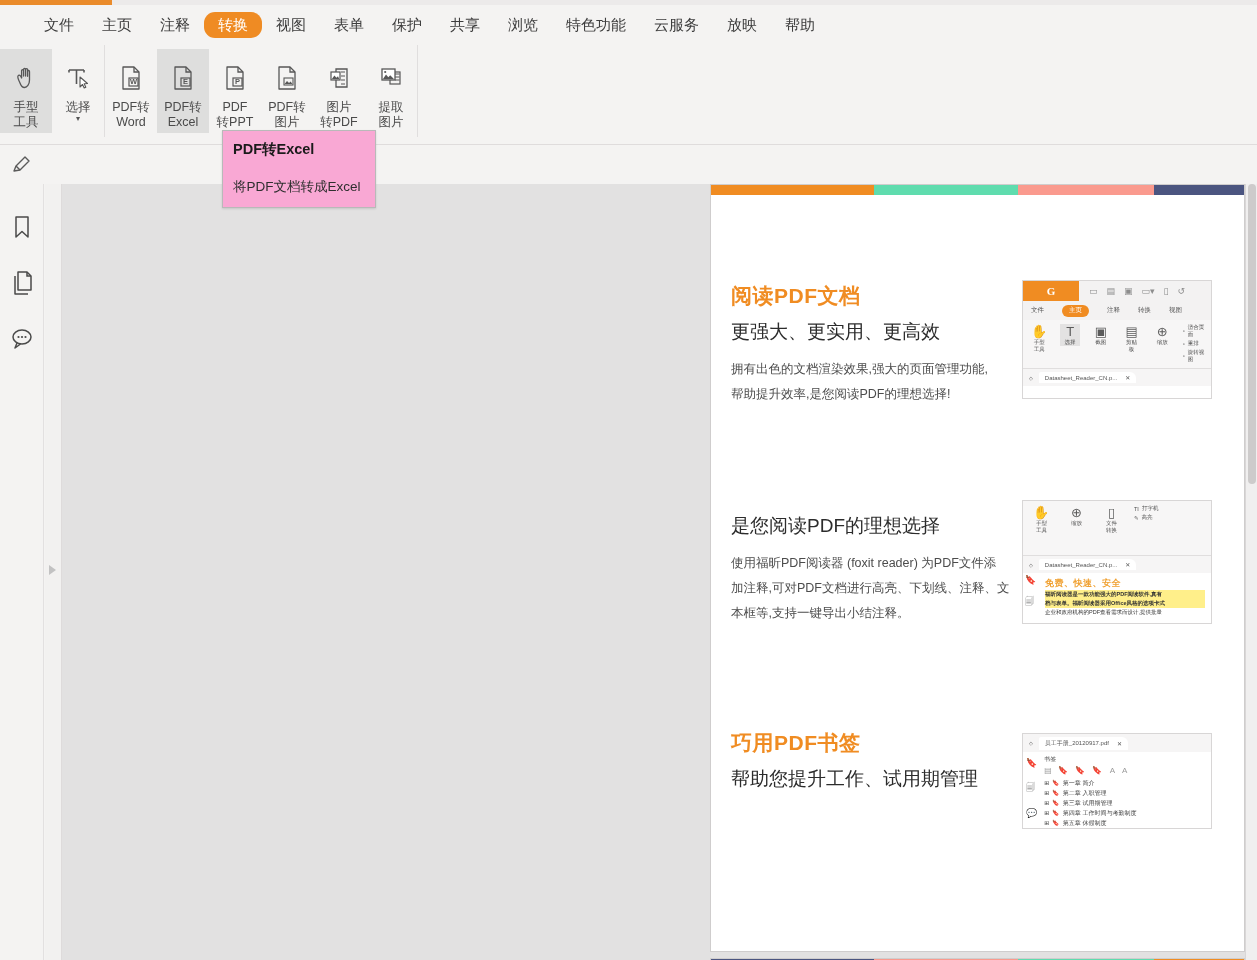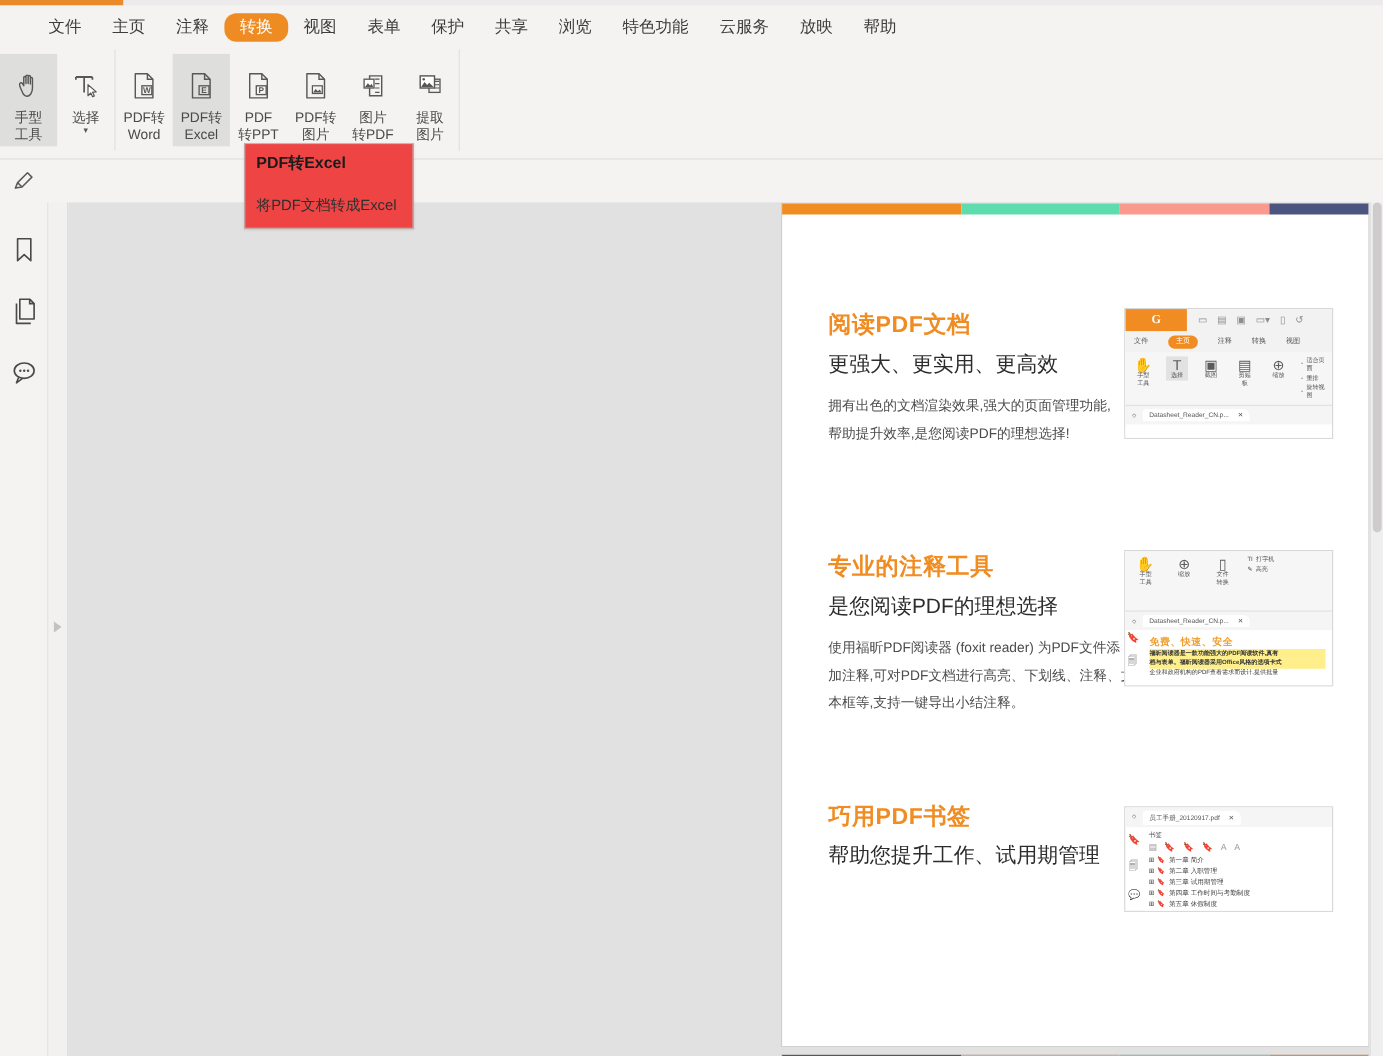"PDF转Excel" .tooltip { background: #ef4444 -> #f9a8d4 }
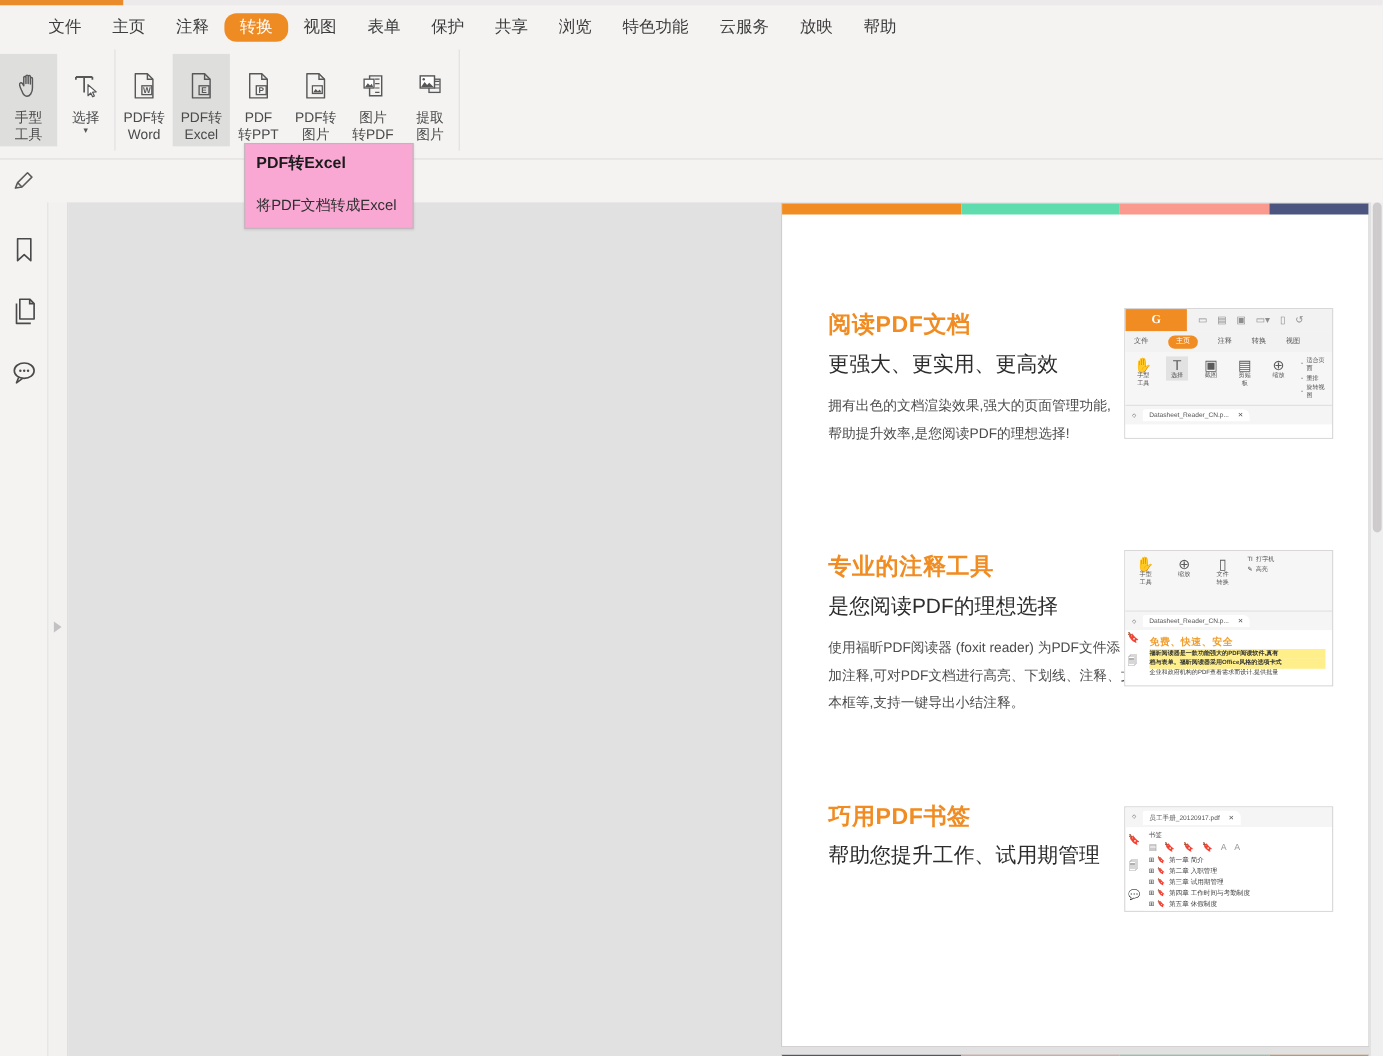"阅读PDF文档" .sec-text { left: 42px -> 20px }
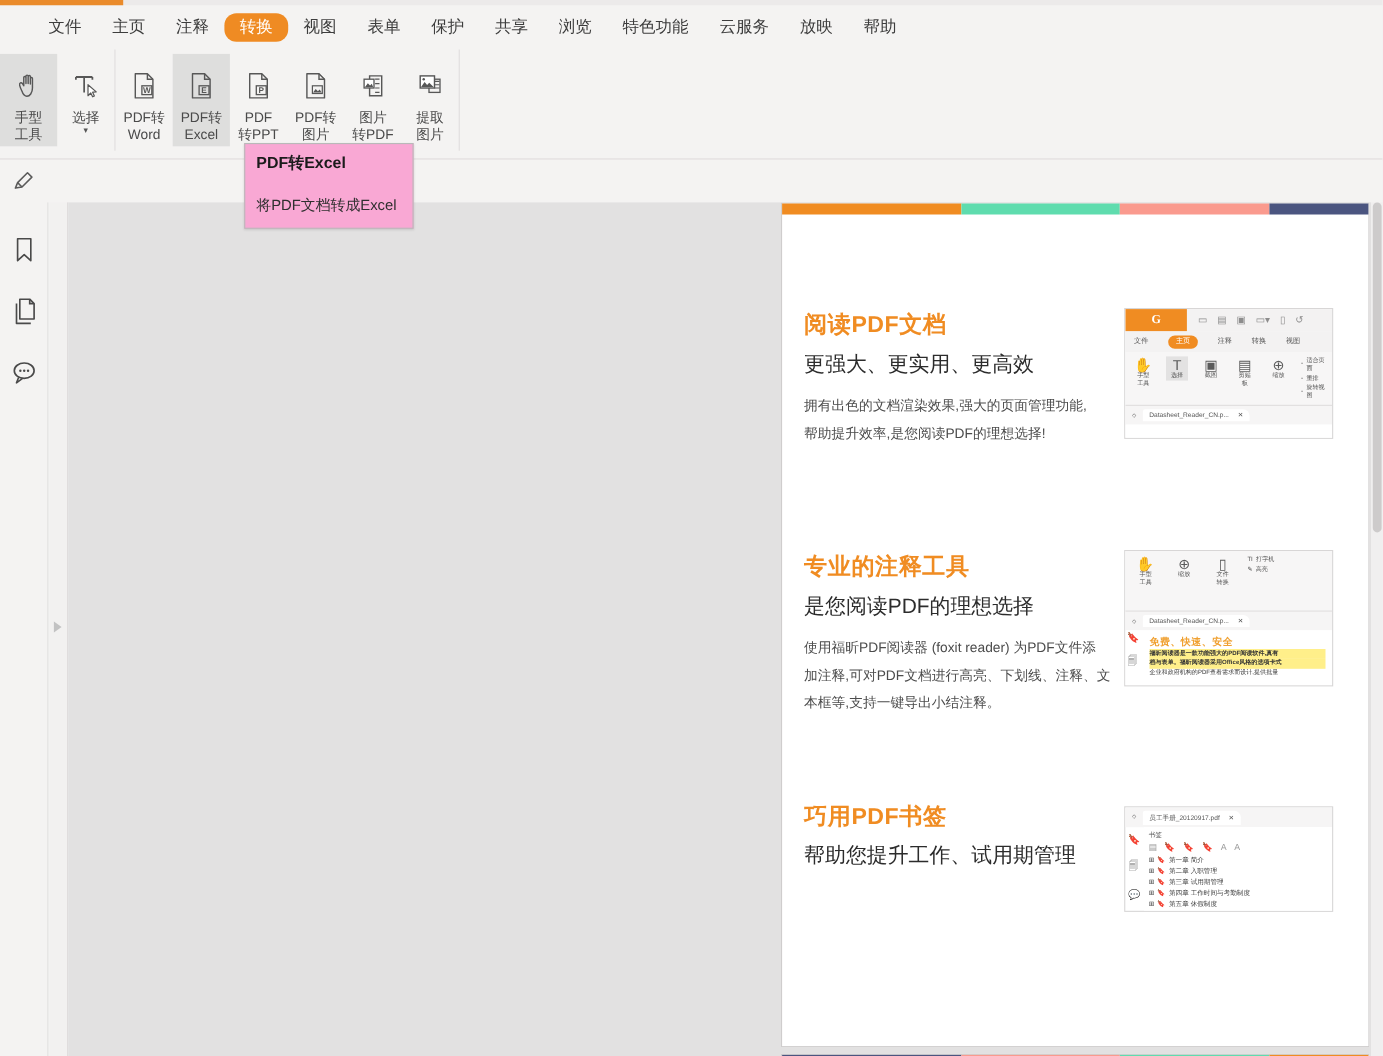"专业的注释工具" div.sec-title { html: <div>专业的注释工具</div> -> none }
